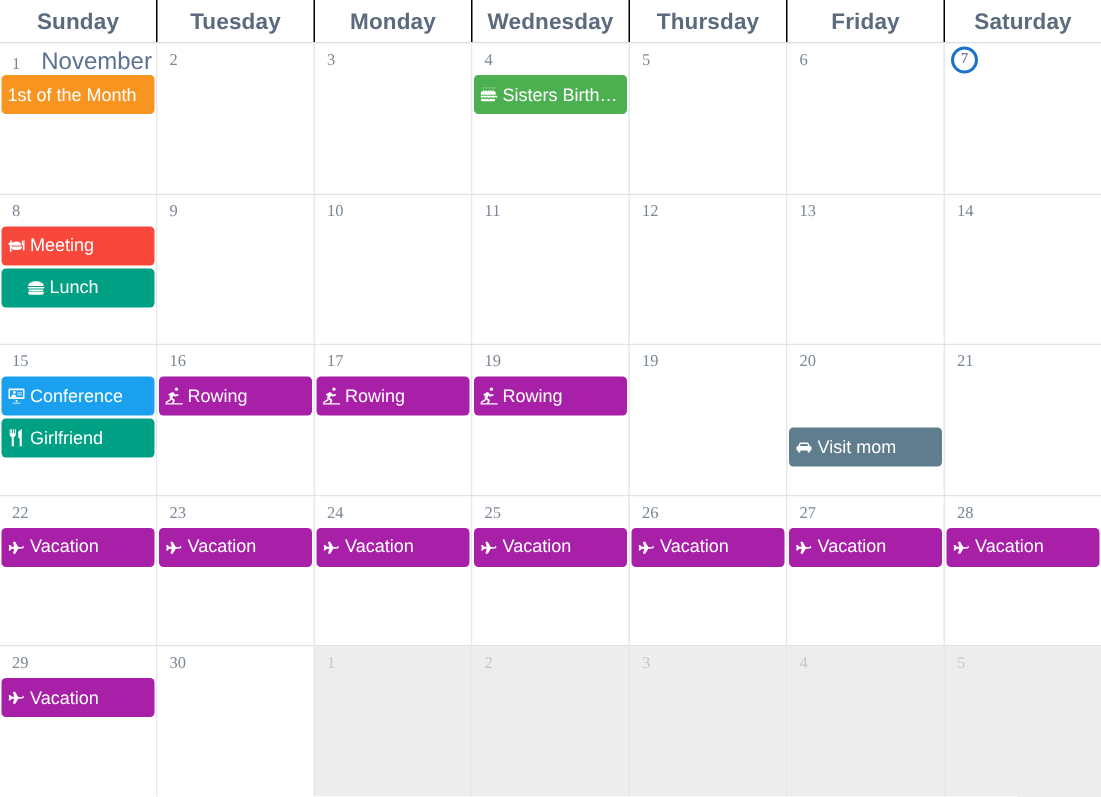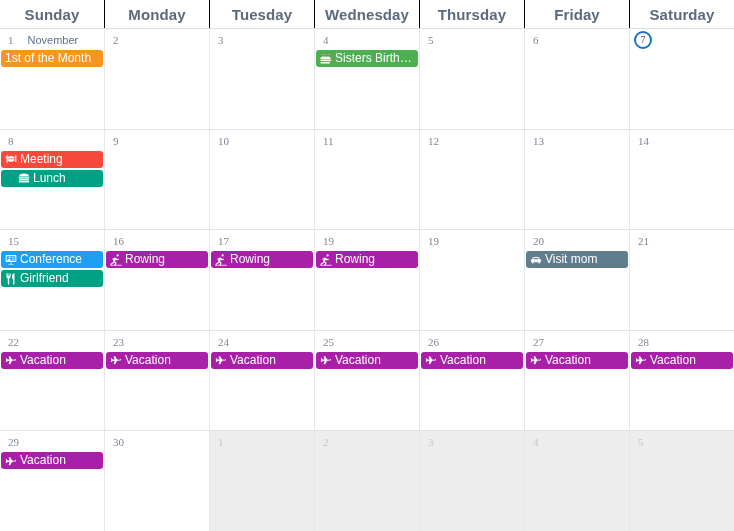"Monday" div.weekday-cell { order: before "Tuesday" -> after "Tuesday" }
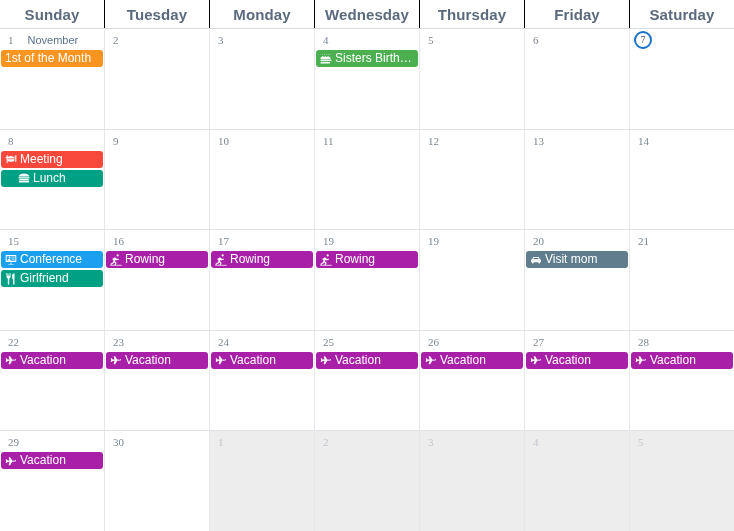"November" .month-label { font-size: 11px -> 16px }
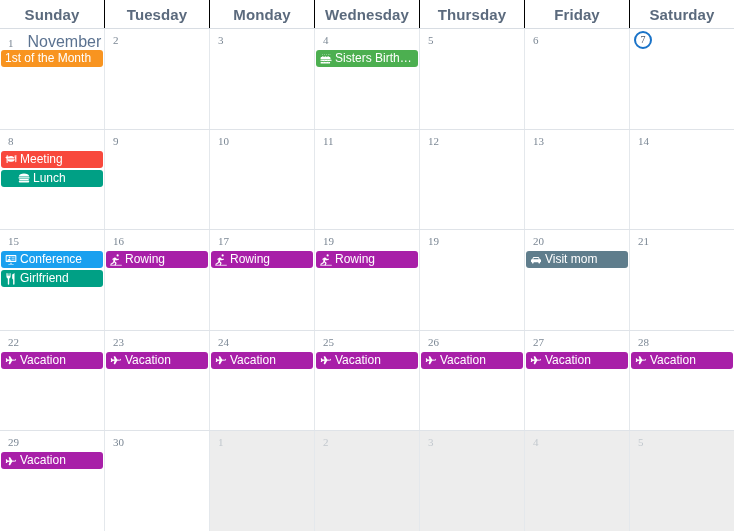"1st of the Month" .event { height: 17px -> 26px }
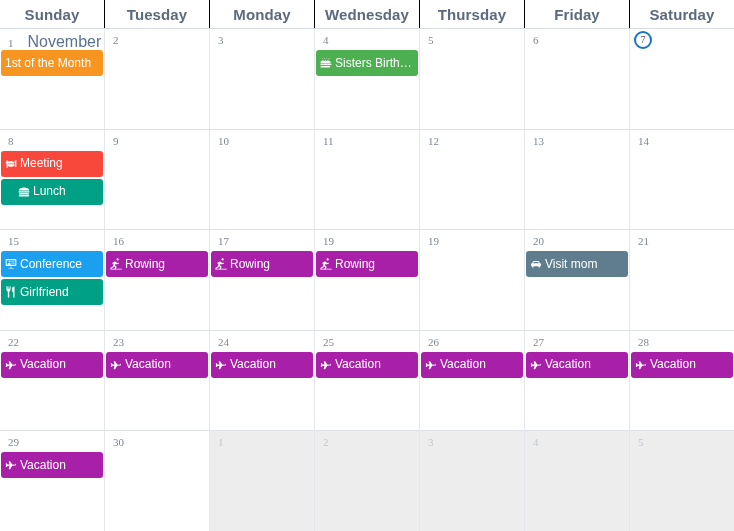"Visit mom" div.event { margin-top: none -> 34px }
